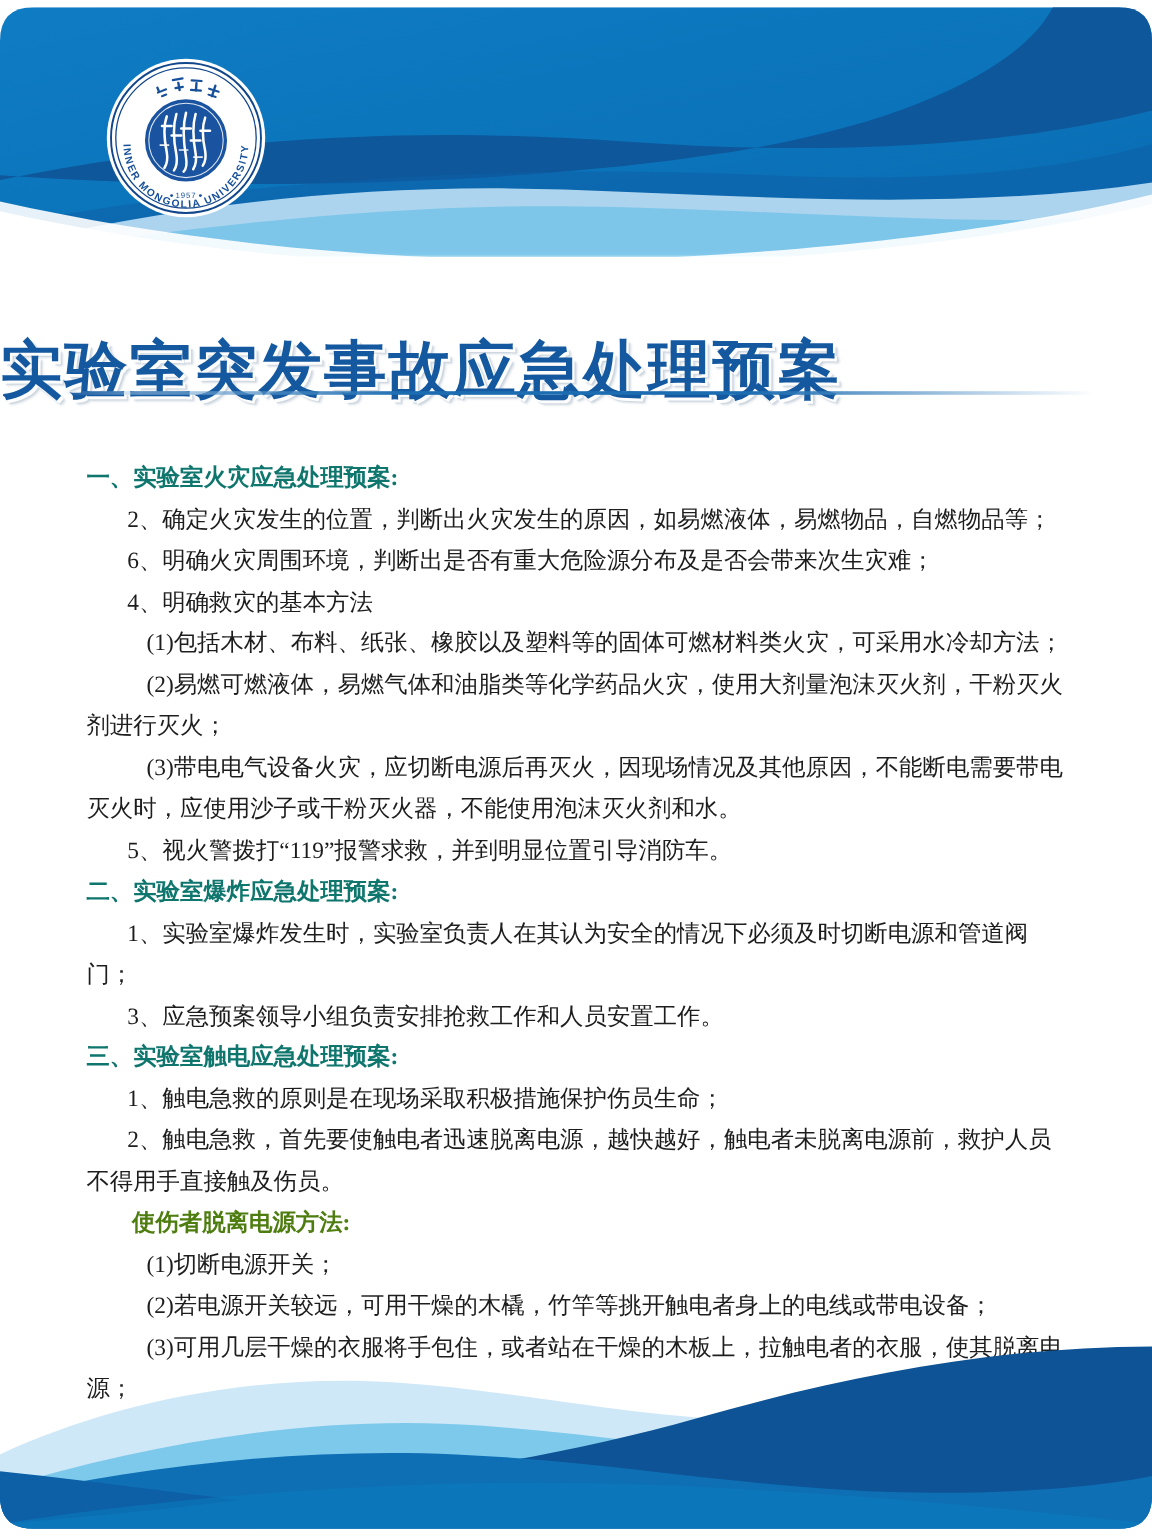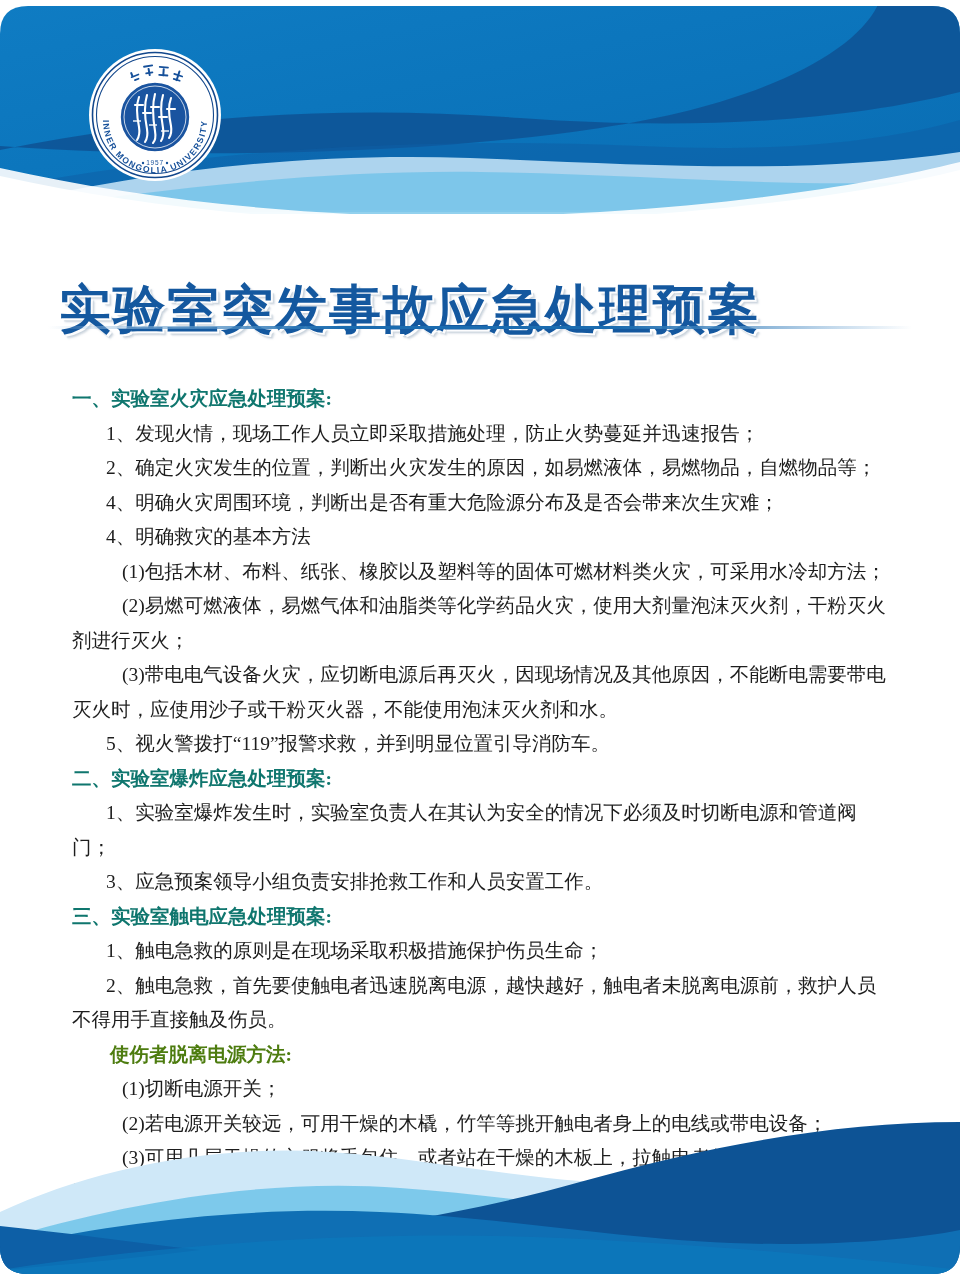"实验室突发事故应急处理预案" #title-wrap { text-align: center -> none }
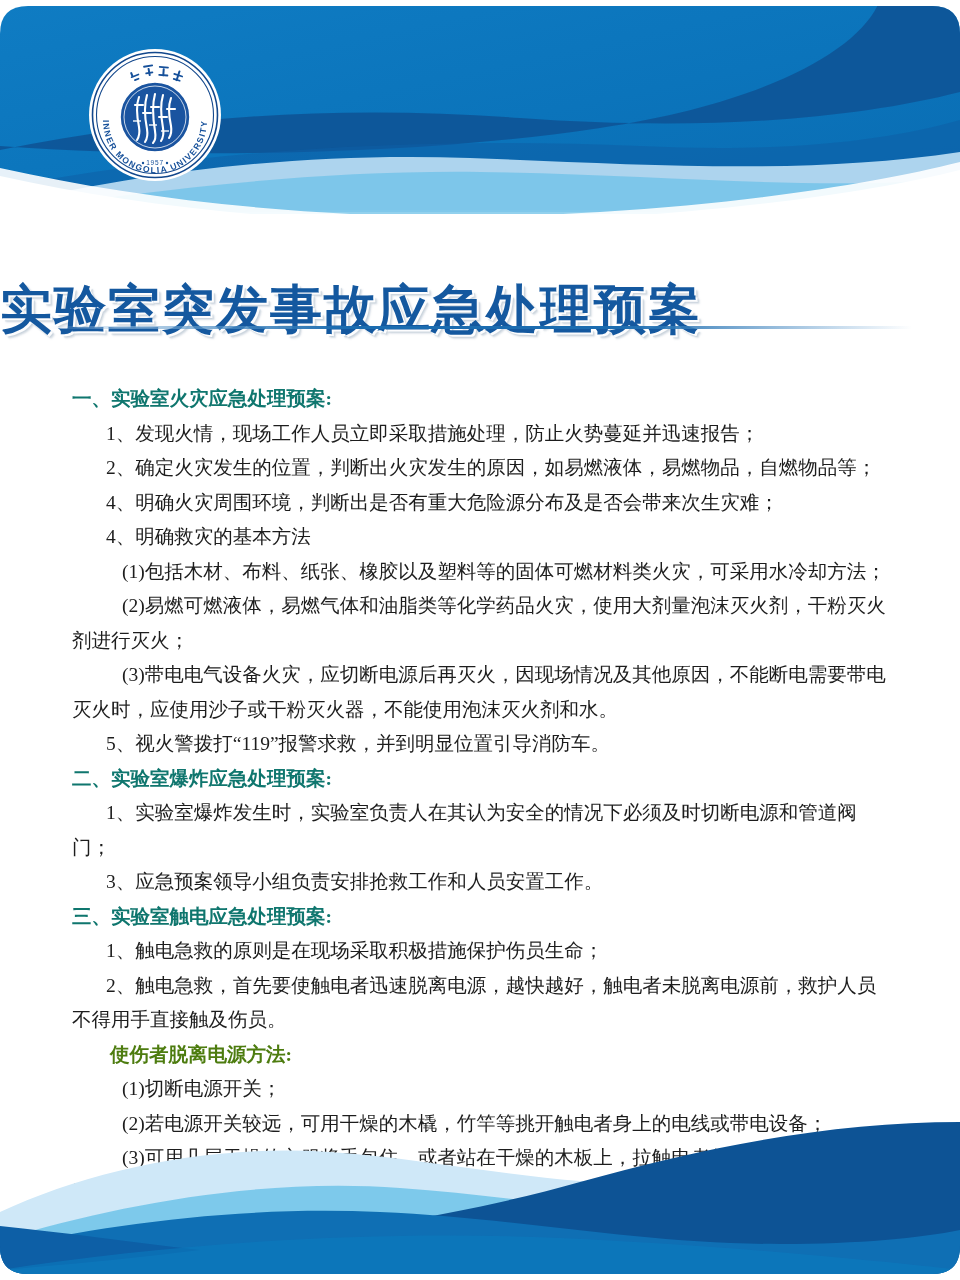"1、发现火情，现场工作人员立即采取措施处理，防止火势蔓延并迅速报告；" div.line { html: <div>1、发现火情，现场工作人员立即采取措施处理，防止火势蔓延并迅速报告；</div> -> none }
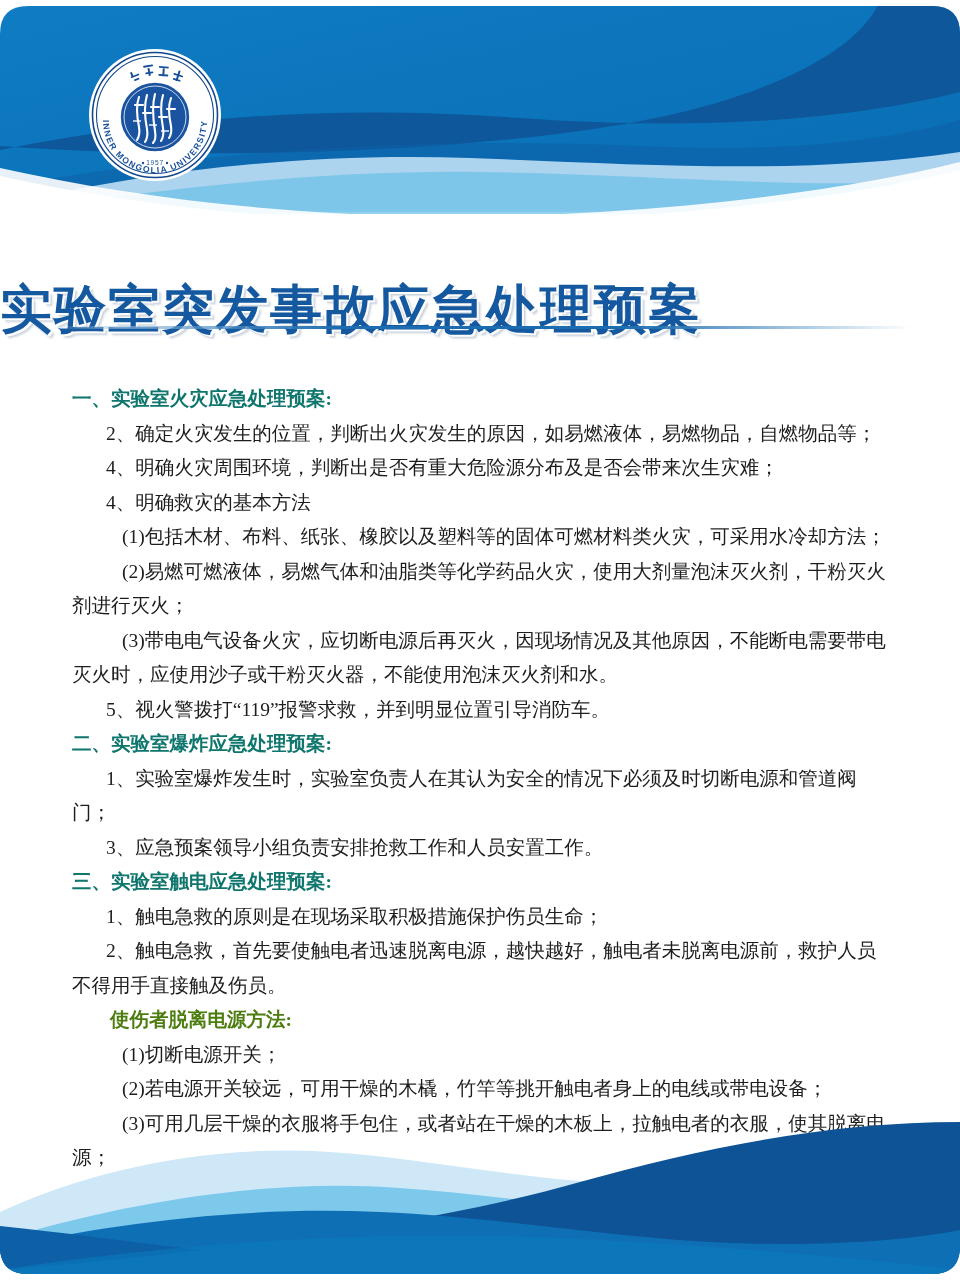"4、明确火灾周围环境，判断出是否有重大危险源分布及是否会带来次生灾难；" div.line { text: 4 -> 6 }
